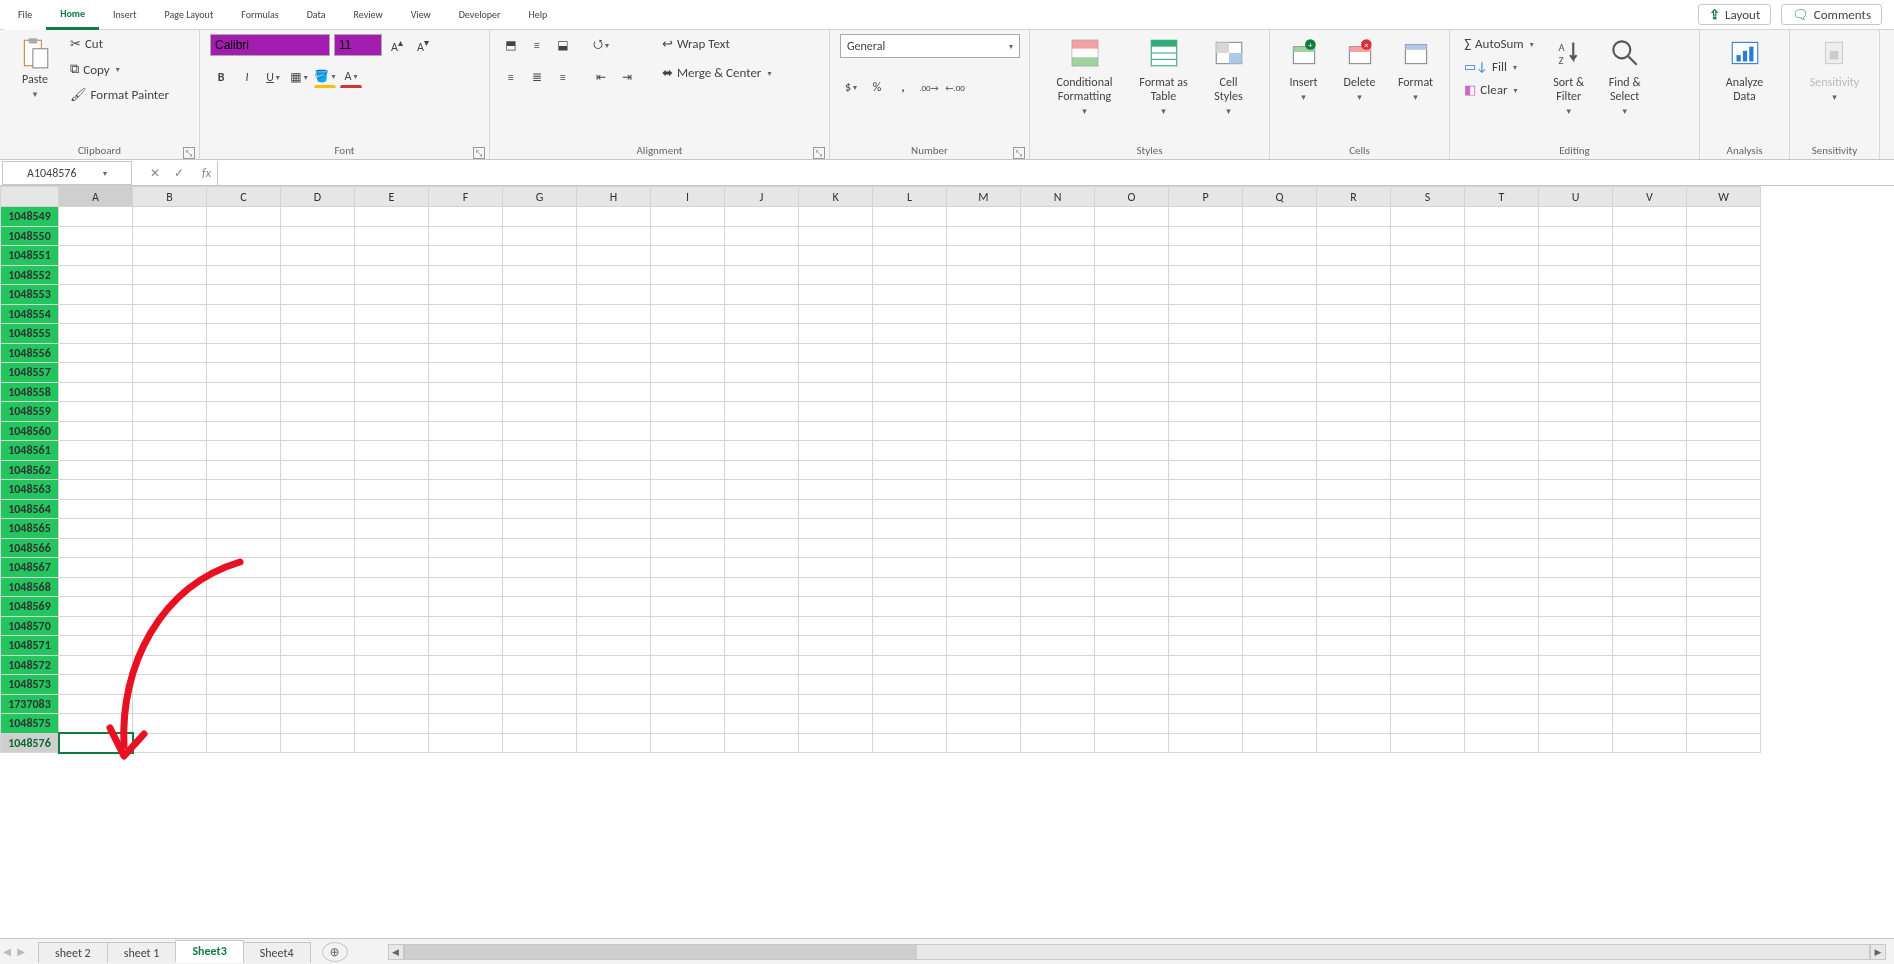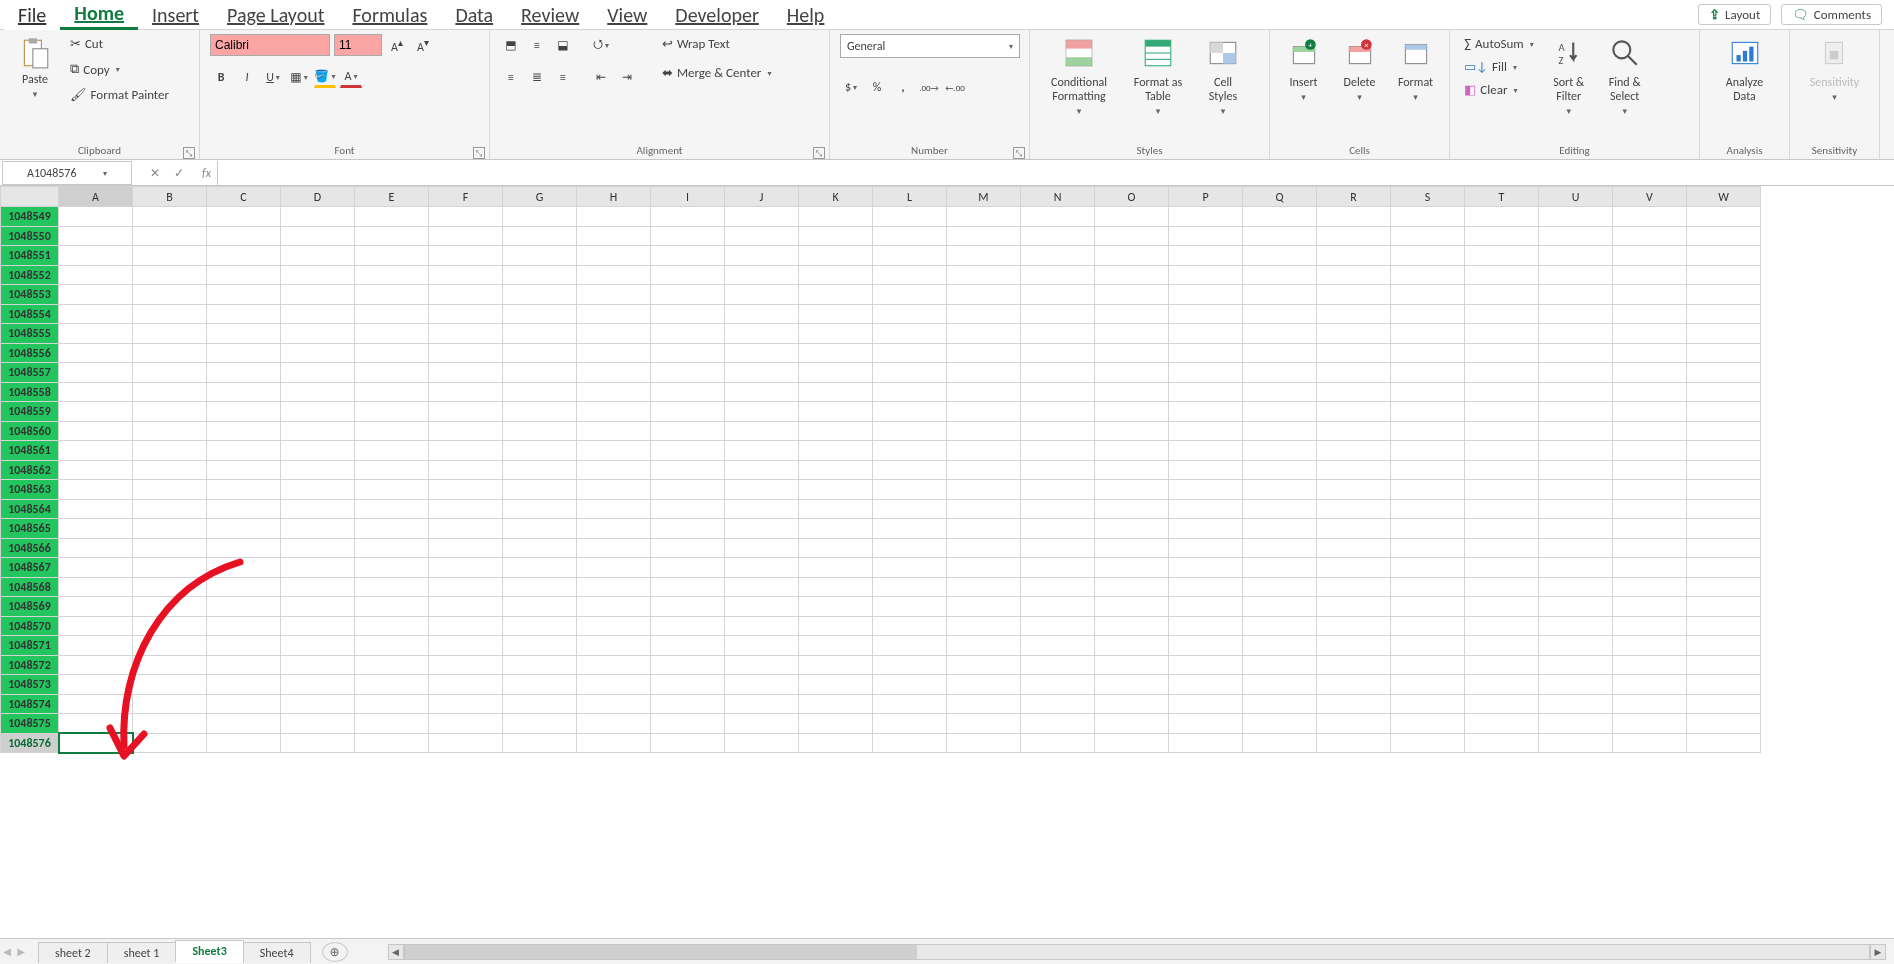"File" .tab { font-size: 20px -> 10px; text-decoration: underline -> none }
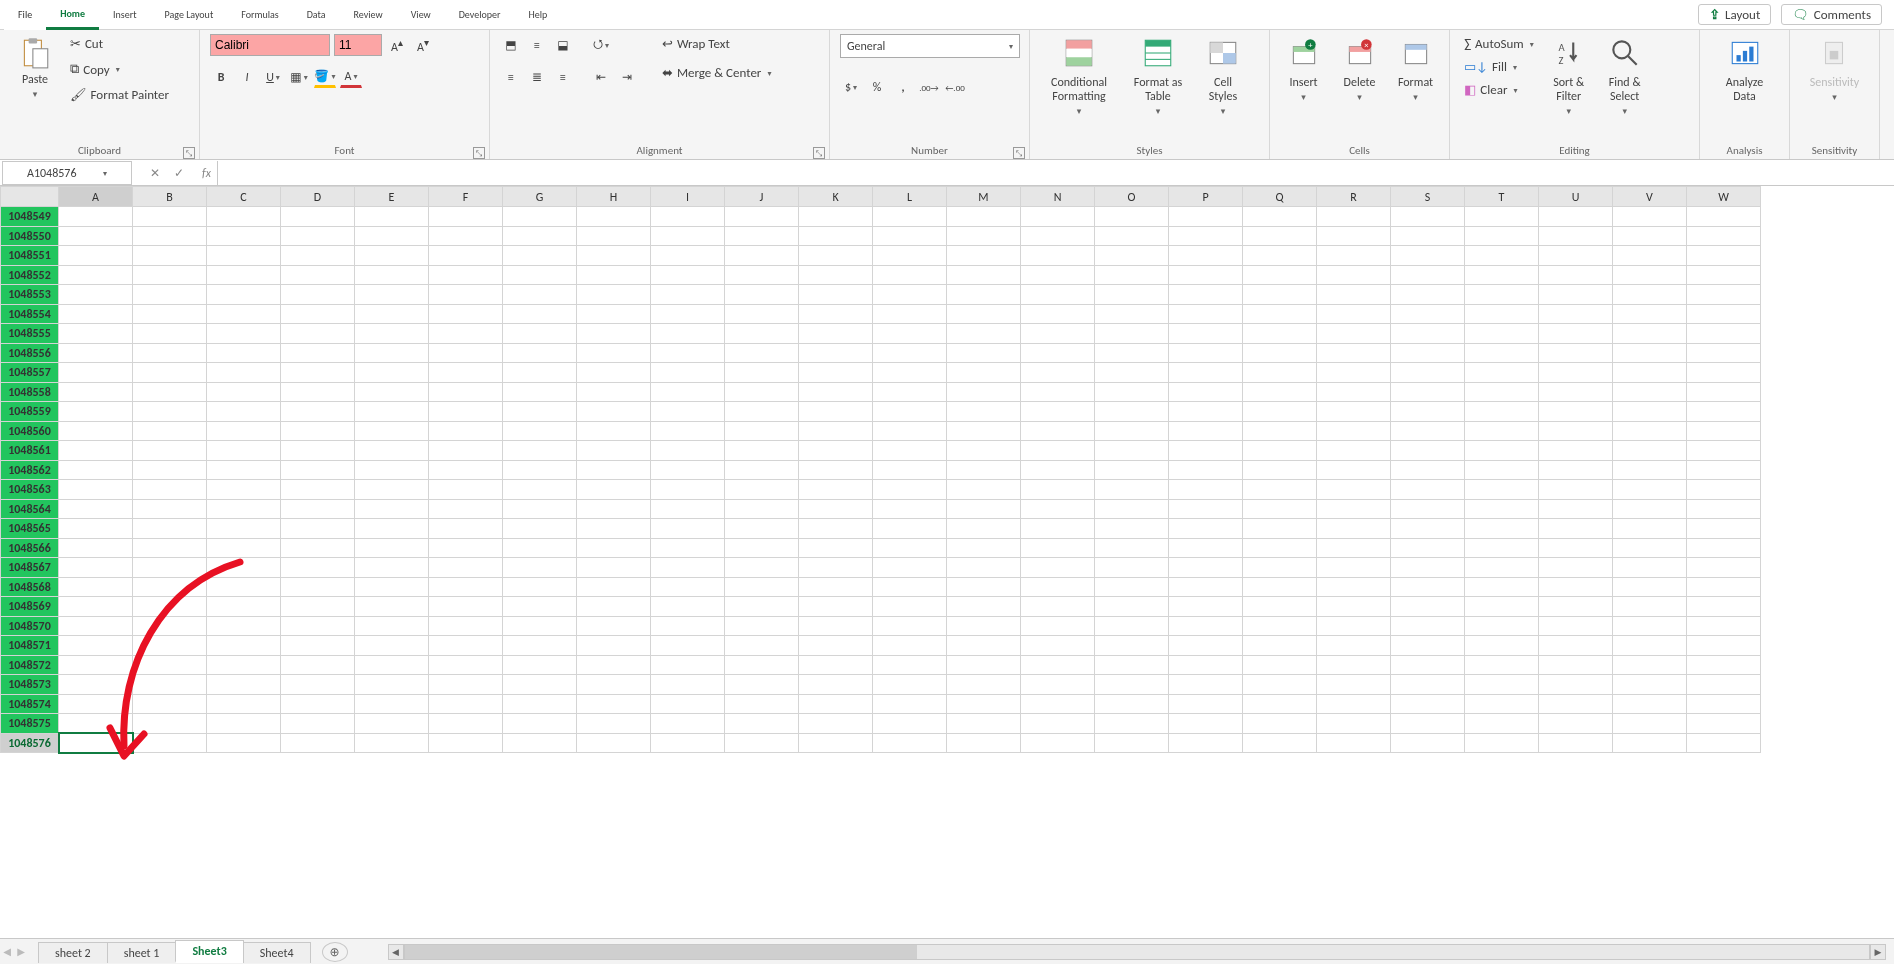"Calibri" select,input.combo { background: #fca5a5 -> #a21caf }
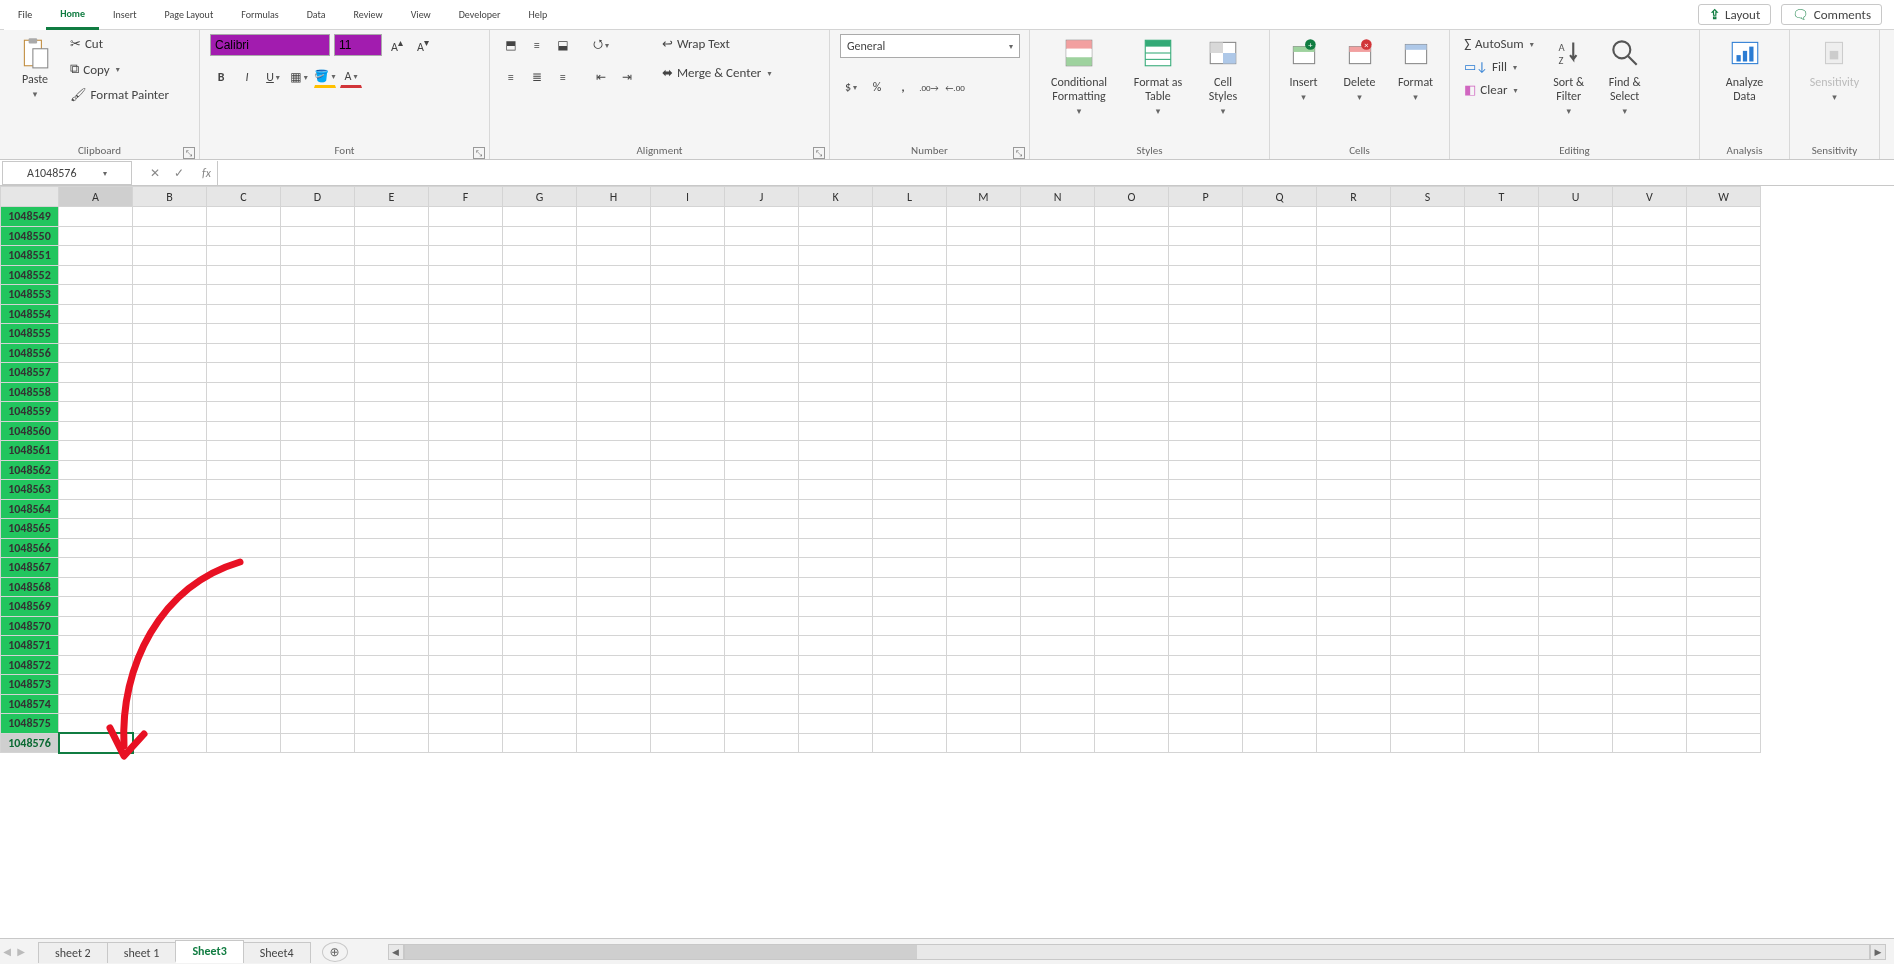"Conditional Formatting" div.group-body { justify-content: flex-start -> center }
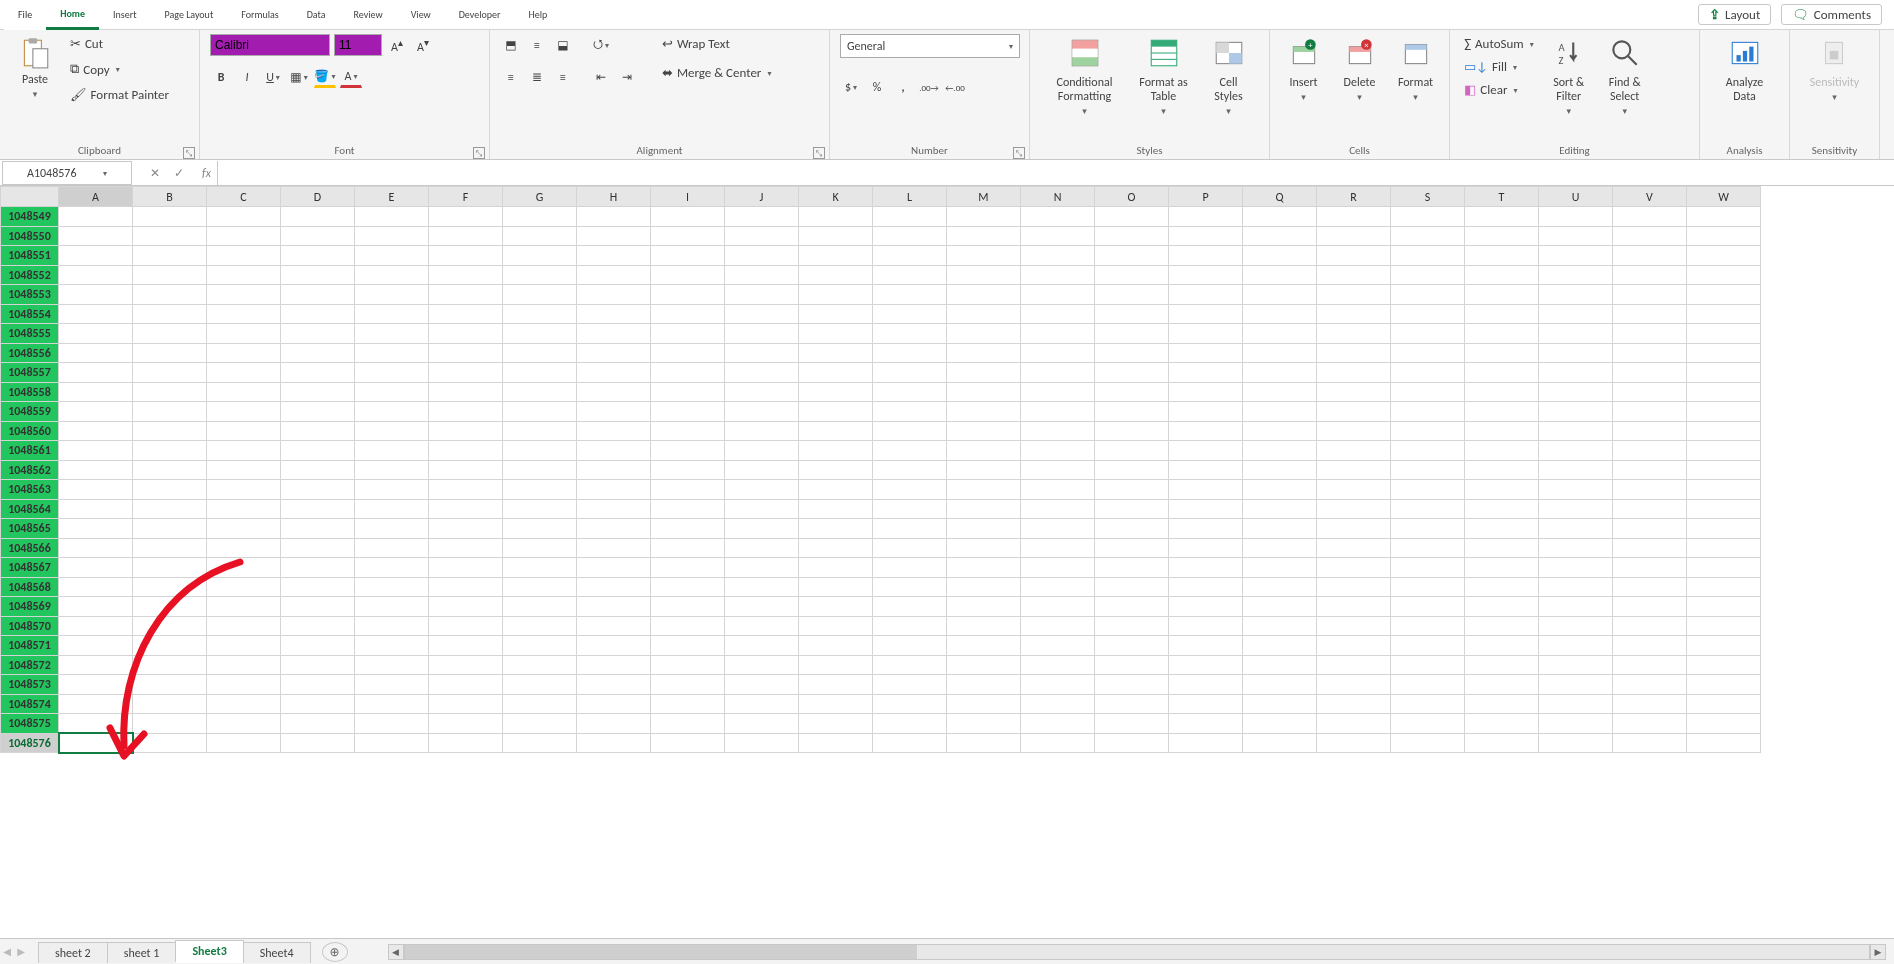"1048574" th.rowhdr { text: 1048574 -> 1737083 }
